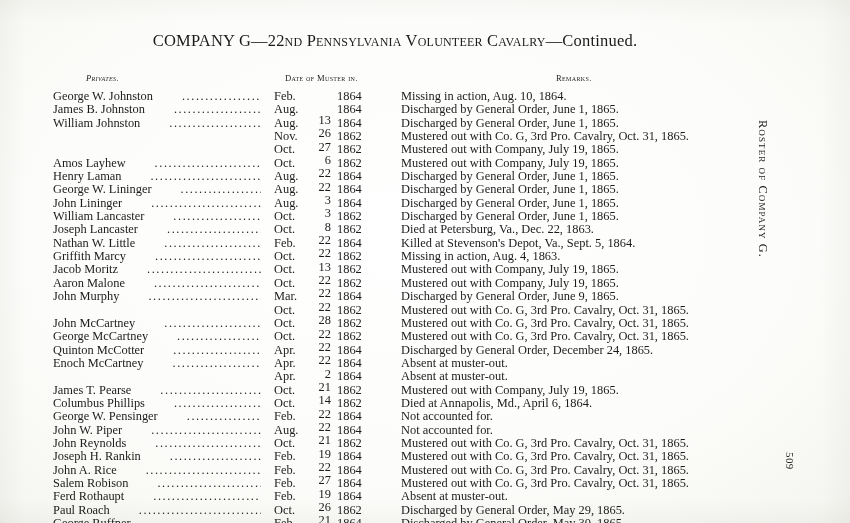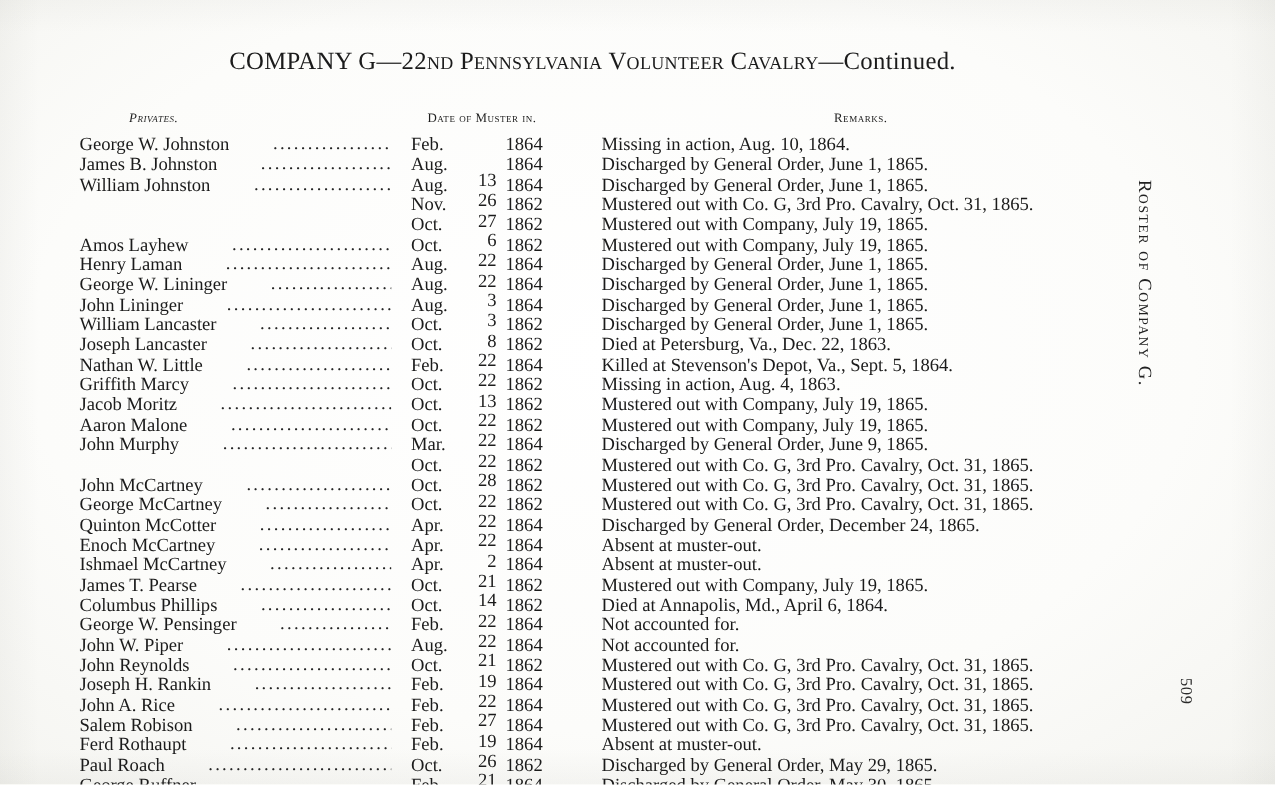"Ishmael McCartney" div.name-cell { html: <div> <span>Ishmael McCartney</span> <span></span> </div> -> none }
